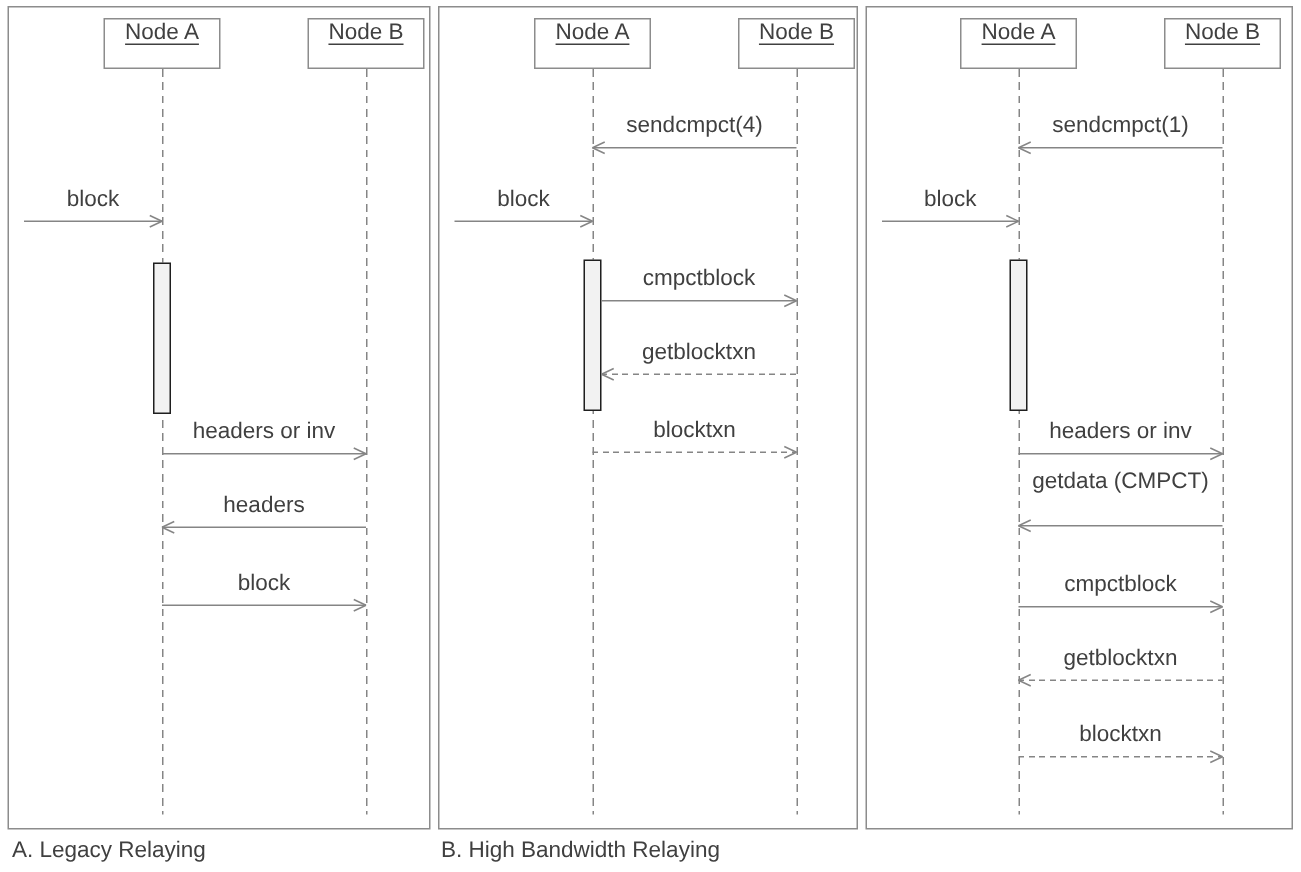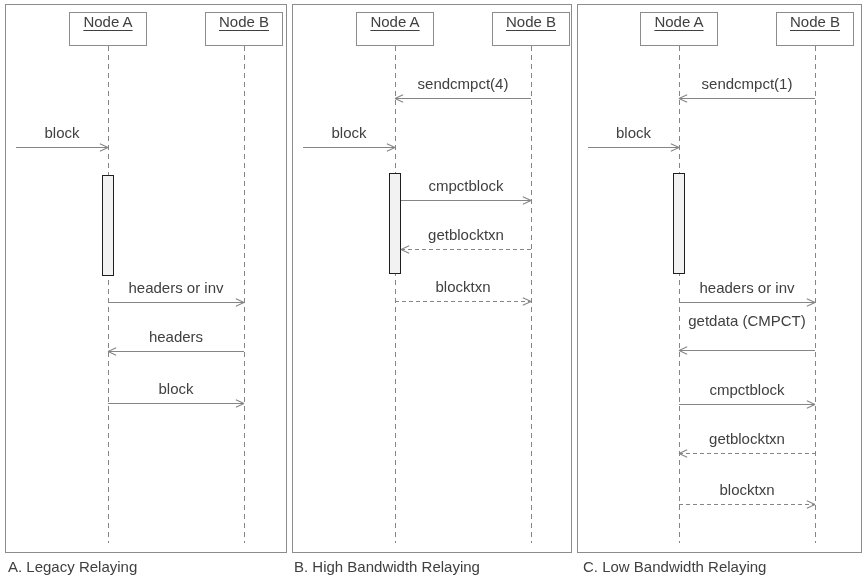"C. Low Bandwidth Relaying" div.caption { html: <div>C. Low Bandwidth Relaying</div> -> none }
